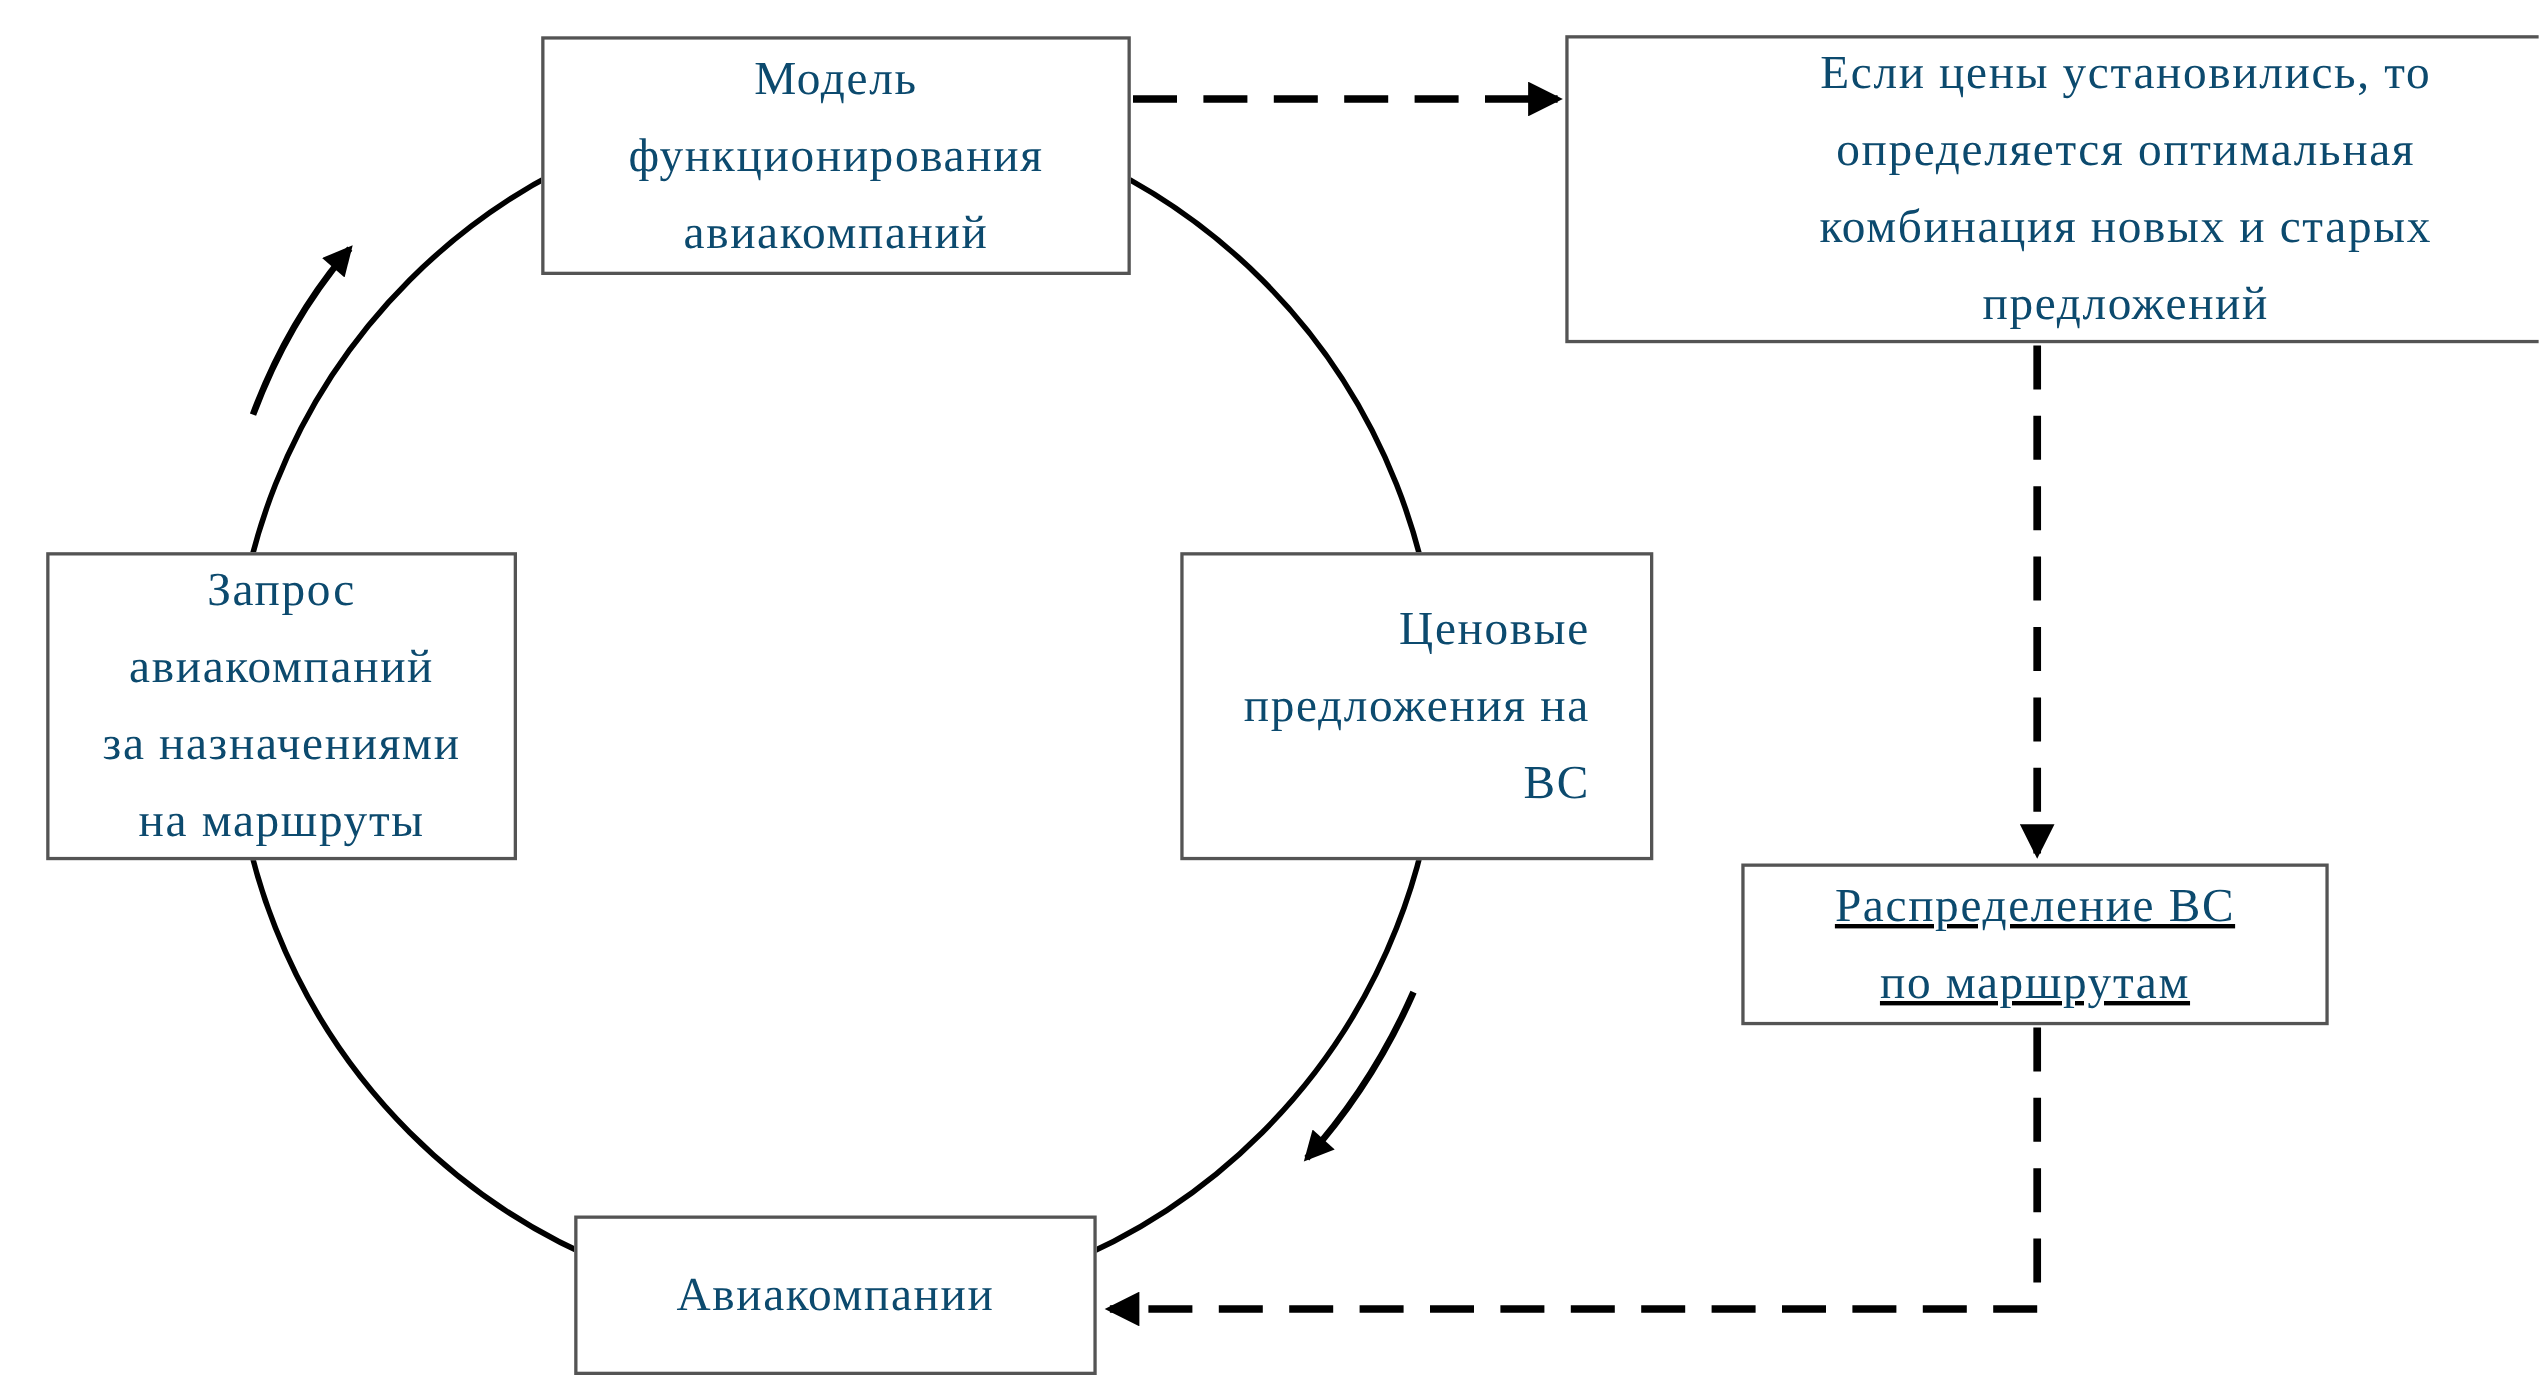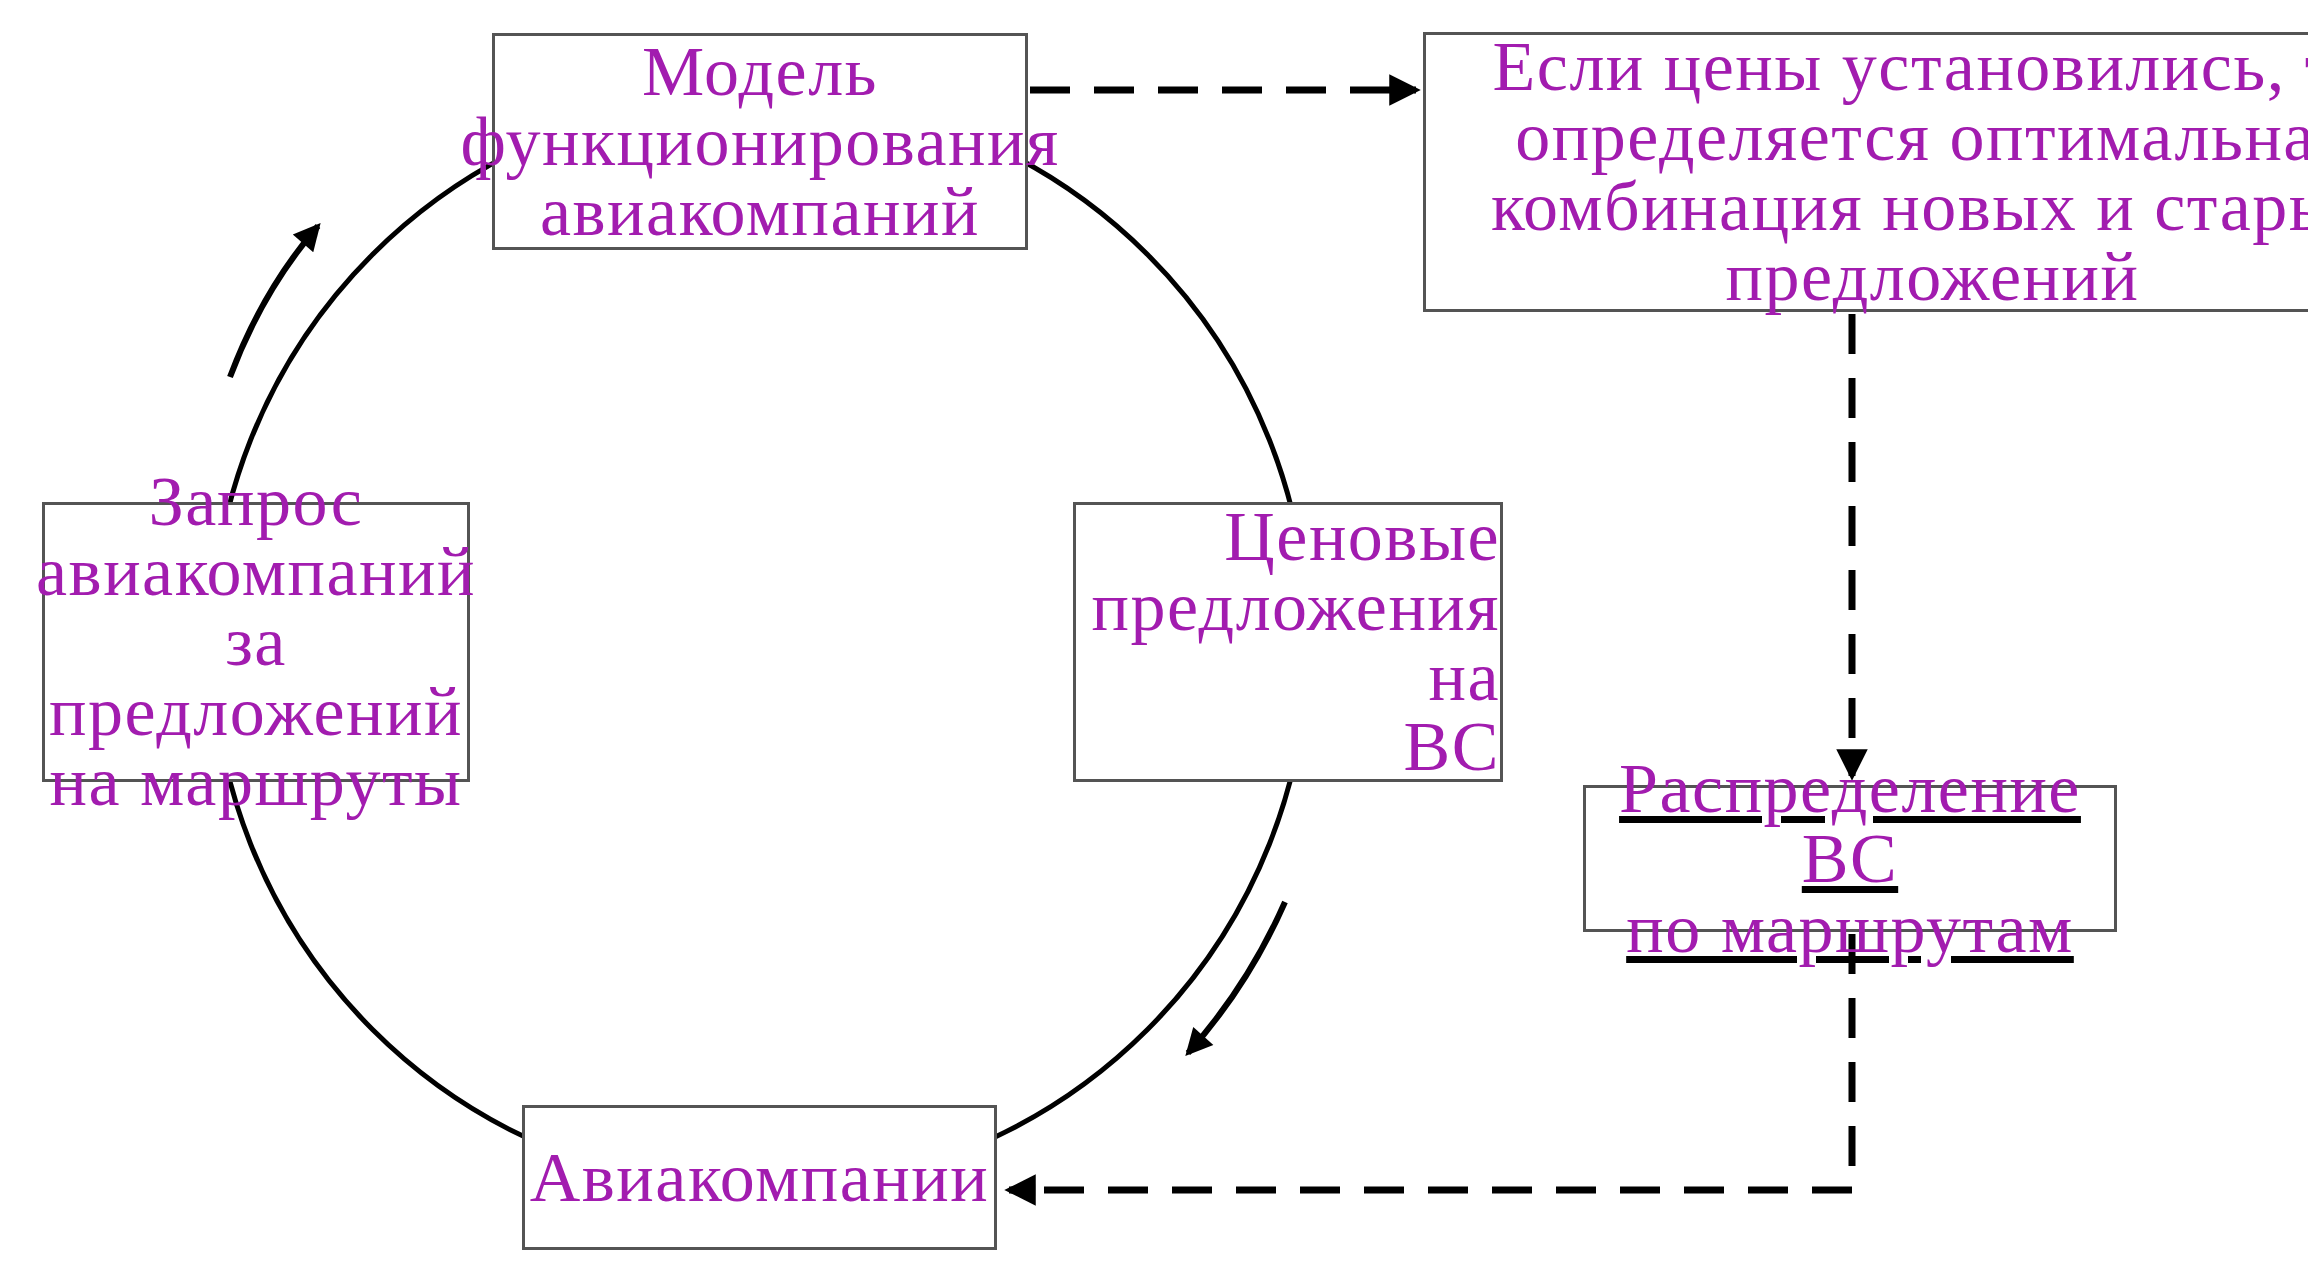"Модель" .node-label { color: #a21caf -> #0c4a6e; font-size: 70px -> 43px }
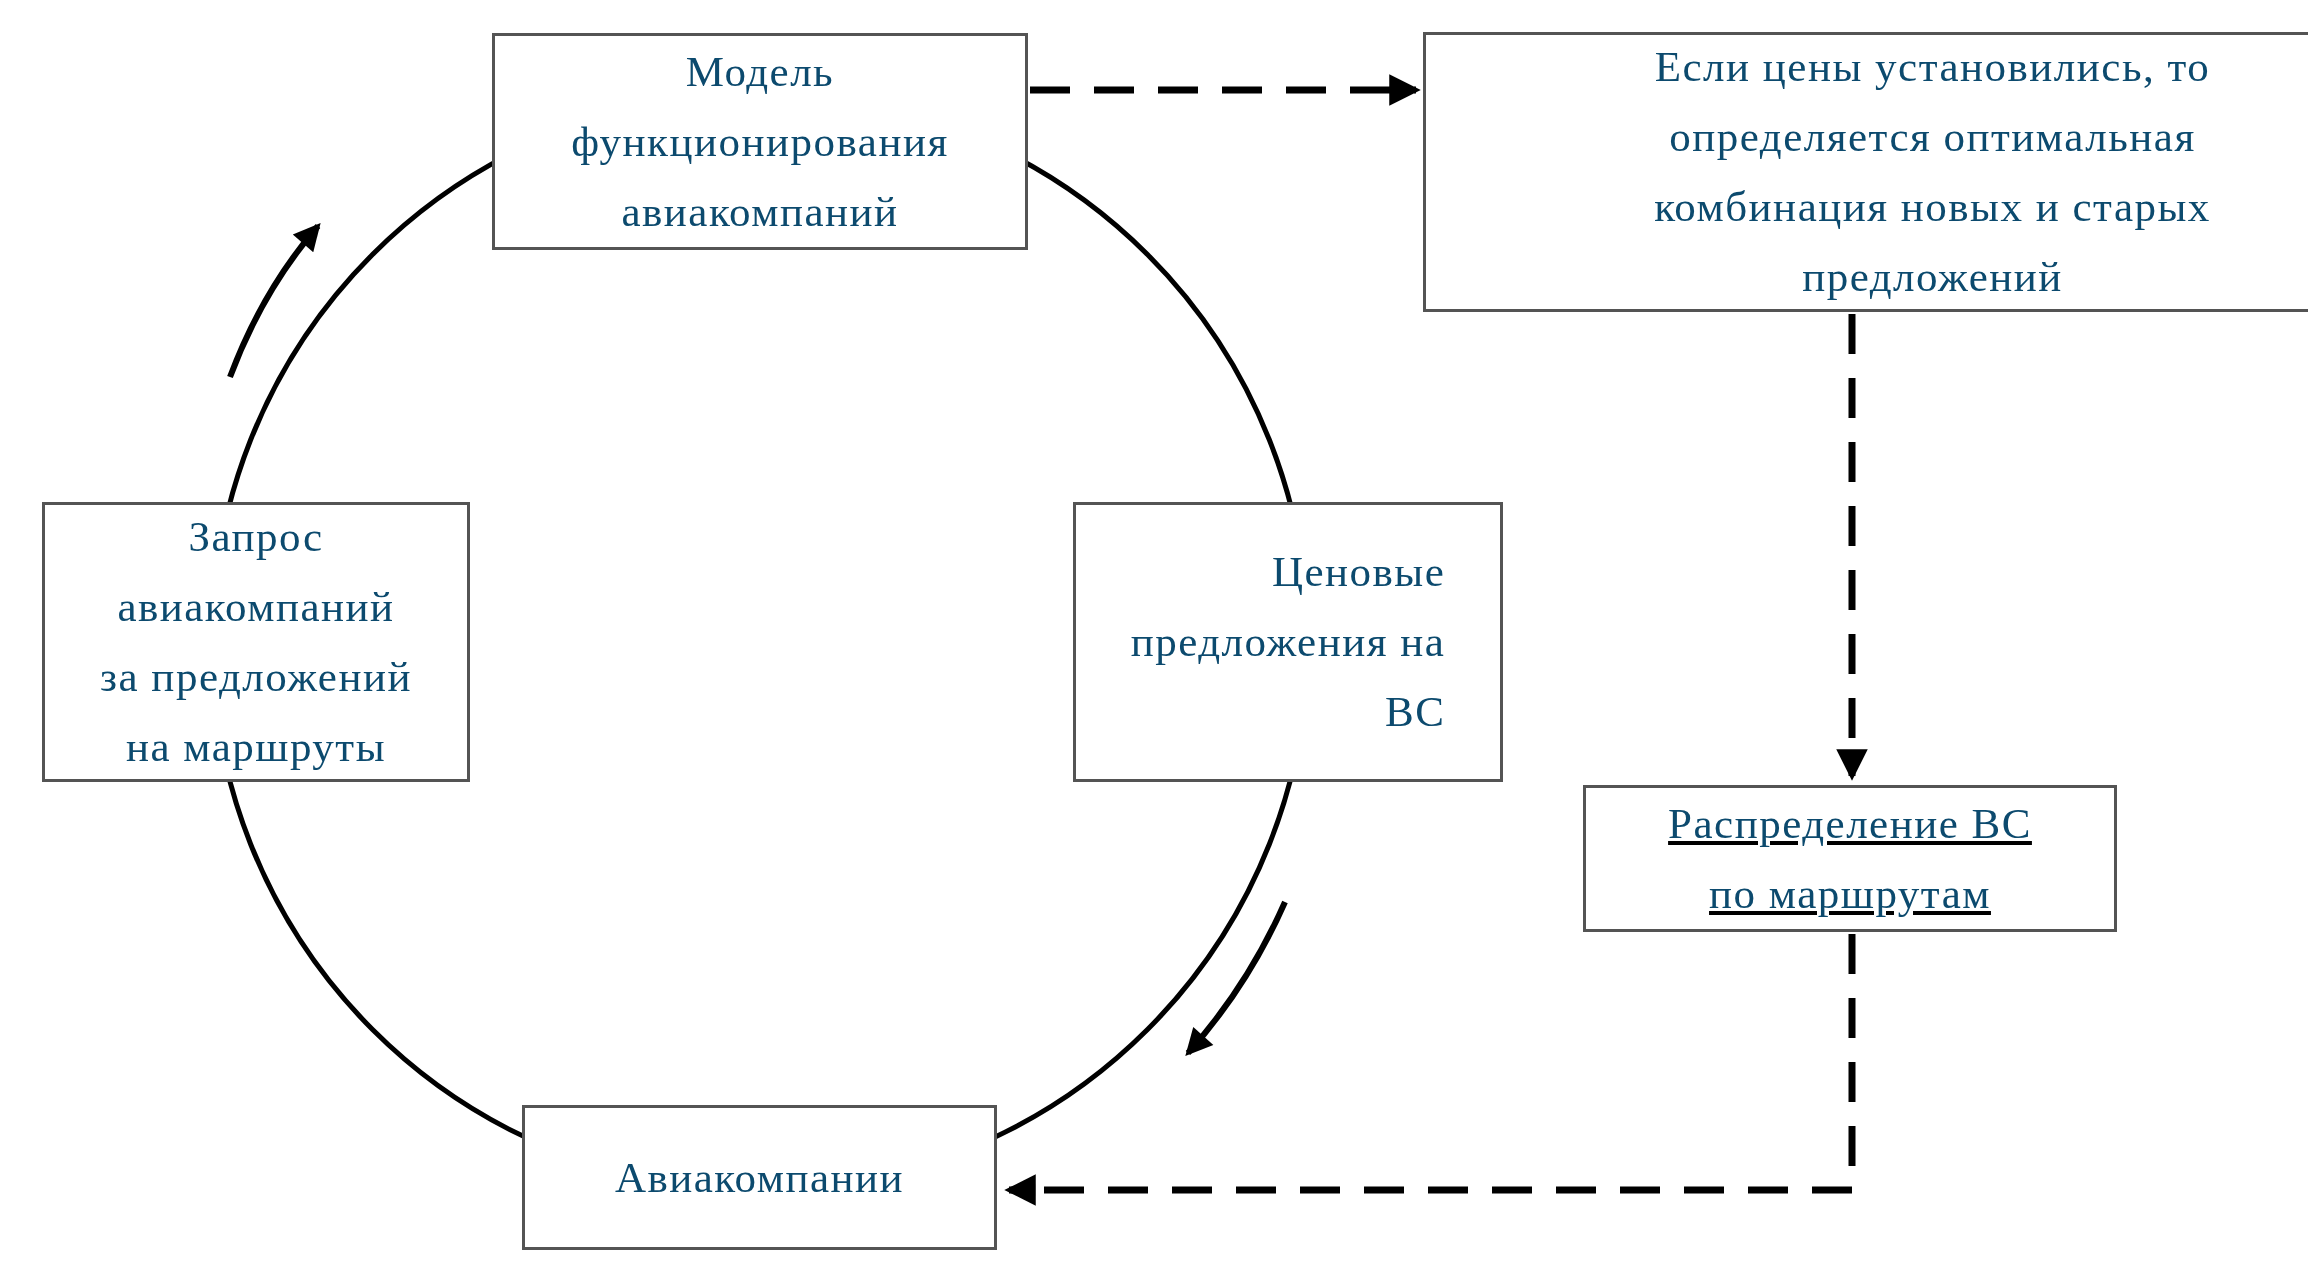"Запрос" span.node-label { text: предложений -> назначениями }
